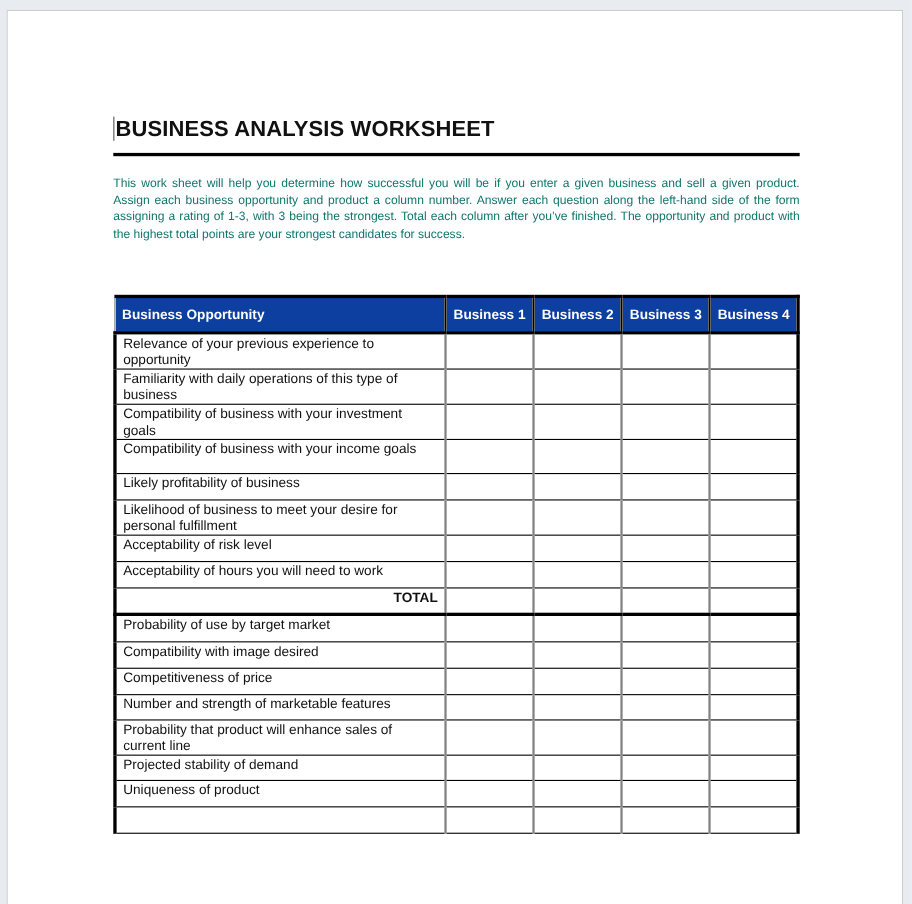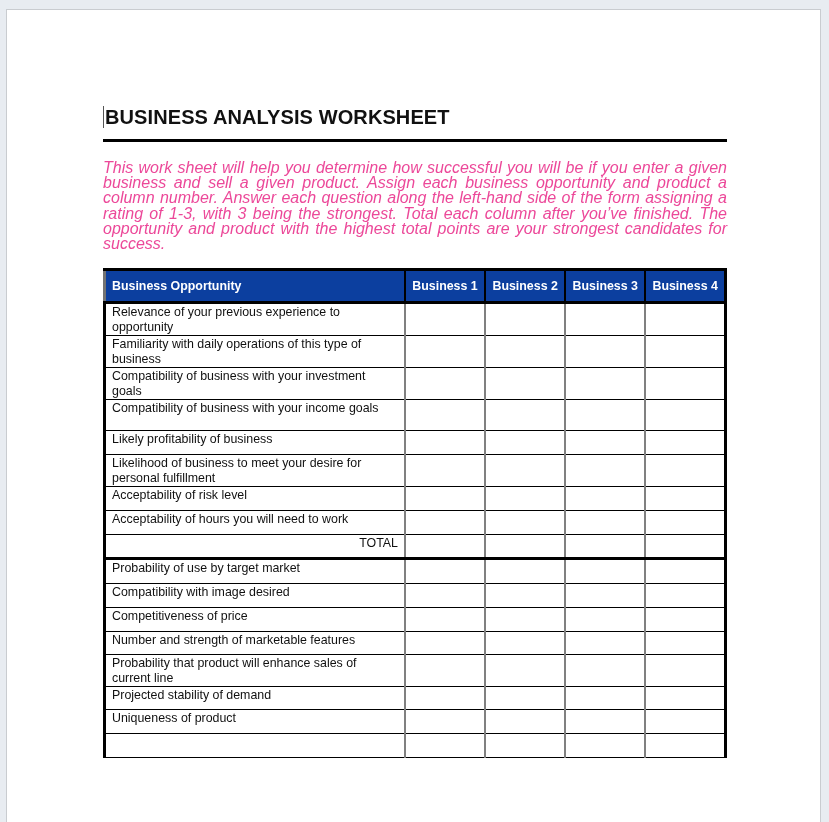"This work sheet will help" .intro { color: #ec4899 -> #0f766e; font-size: 16px -> 11px; font-style: italic -> none }
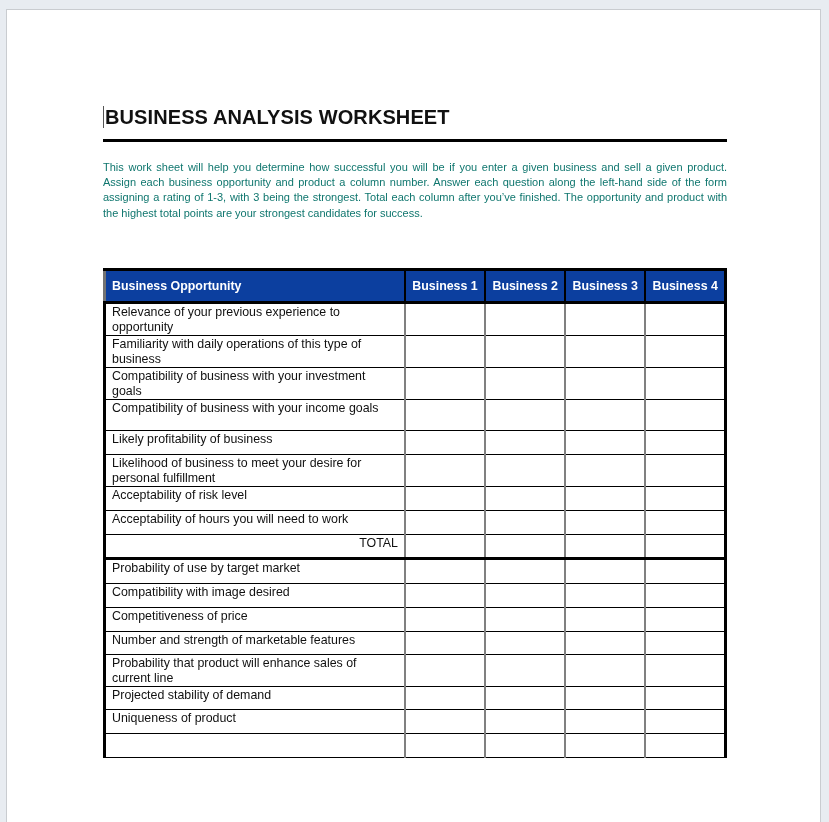"Business Opportunity" table.ws tr.hdr th.hlbl { border-left: 3px solid #737373 -> 1px solid #737373 }
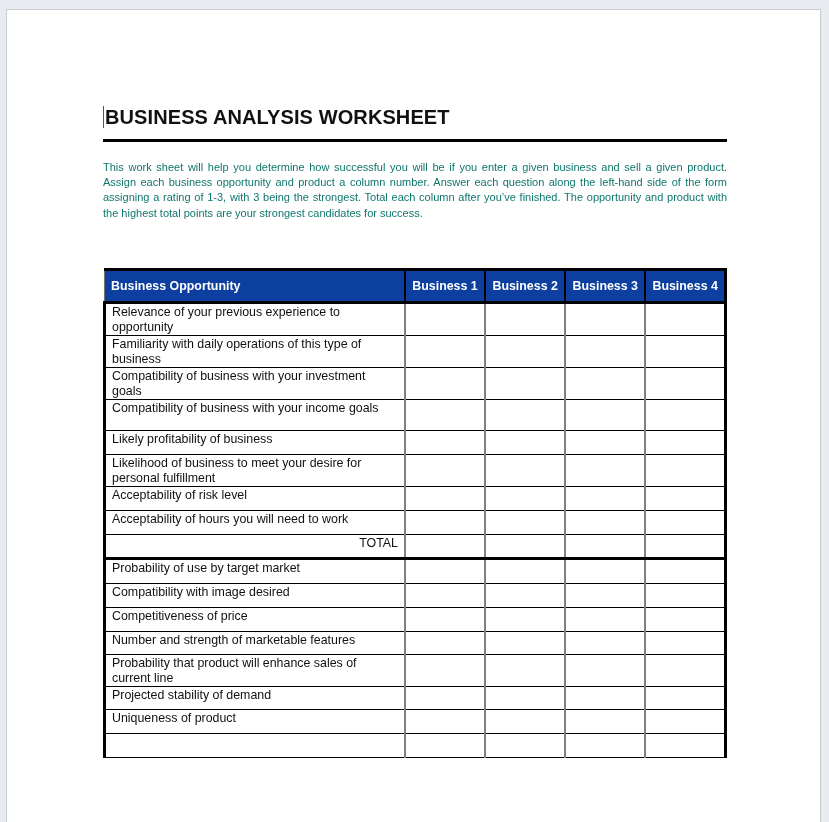"TOTAL" td.total { font-weight: normal -> bold }
